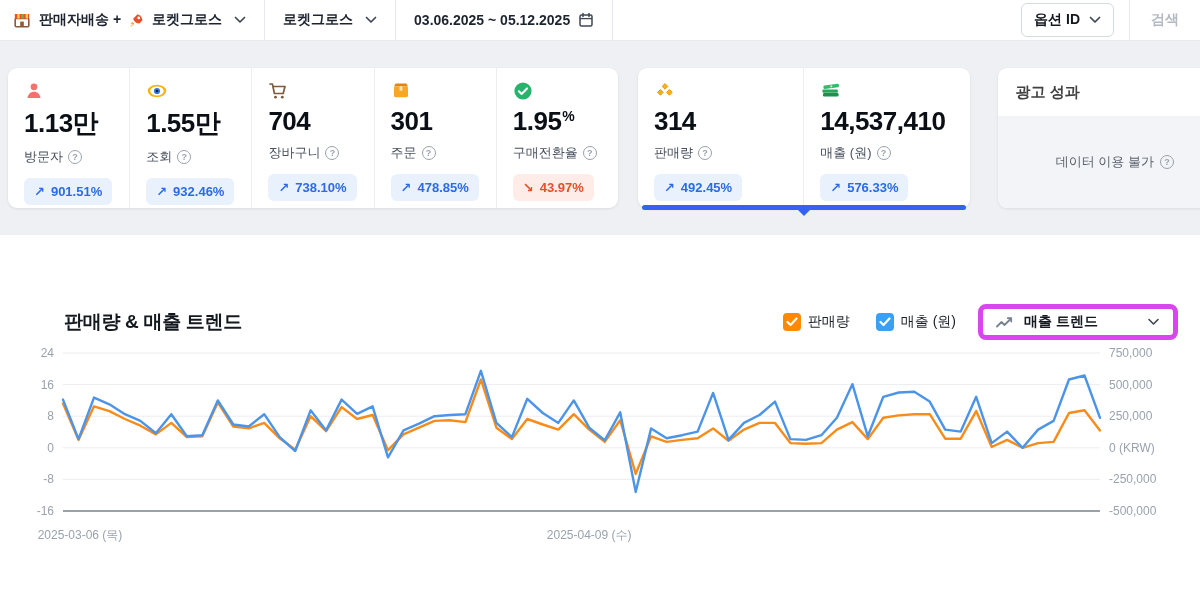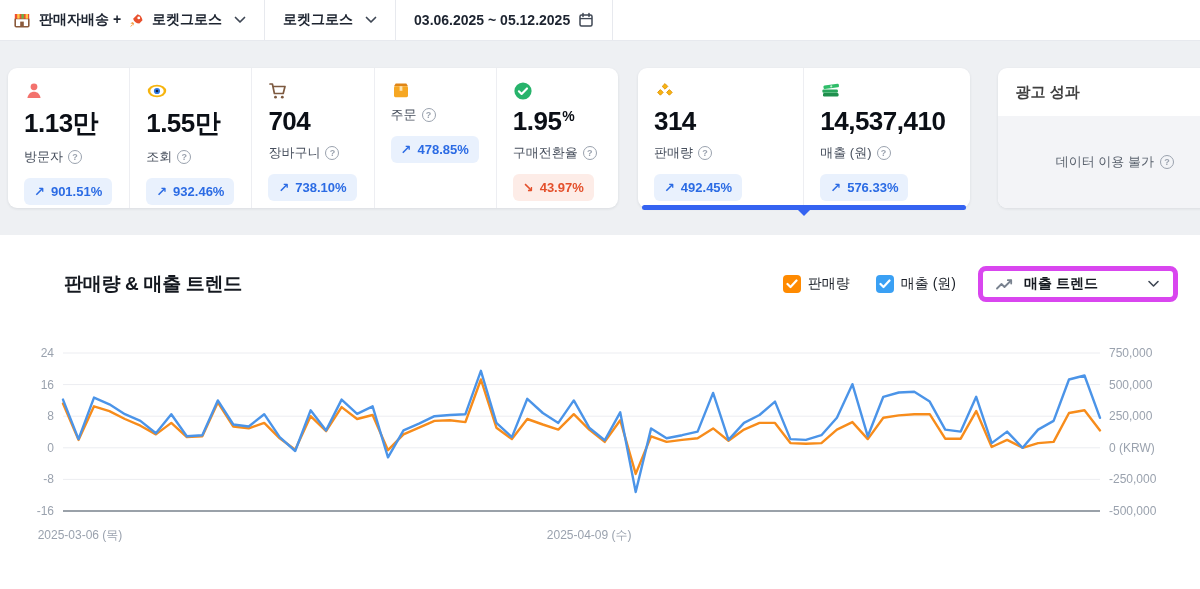"옵션 ID" div.tb-right { html: none -> <div> <div> <span>옵션 ID</span> <span> <svg> <path></path> </svg> </span> </div> <div> <span>검색</span> </div> </div> }
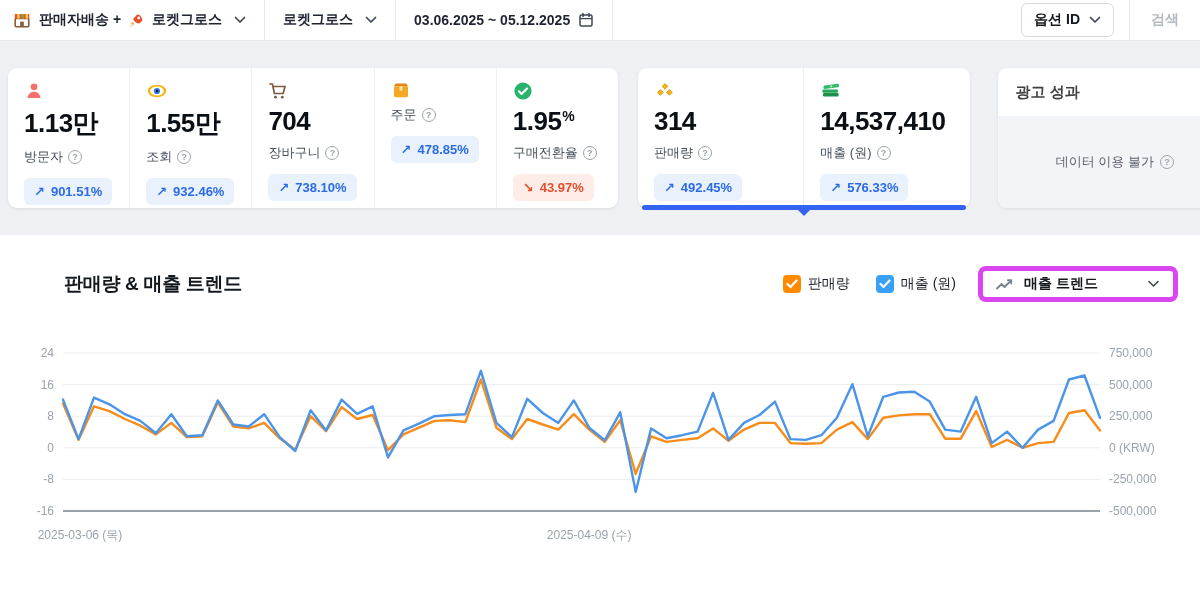"301" div.kpi-value { html: none -> <div>301</div> }
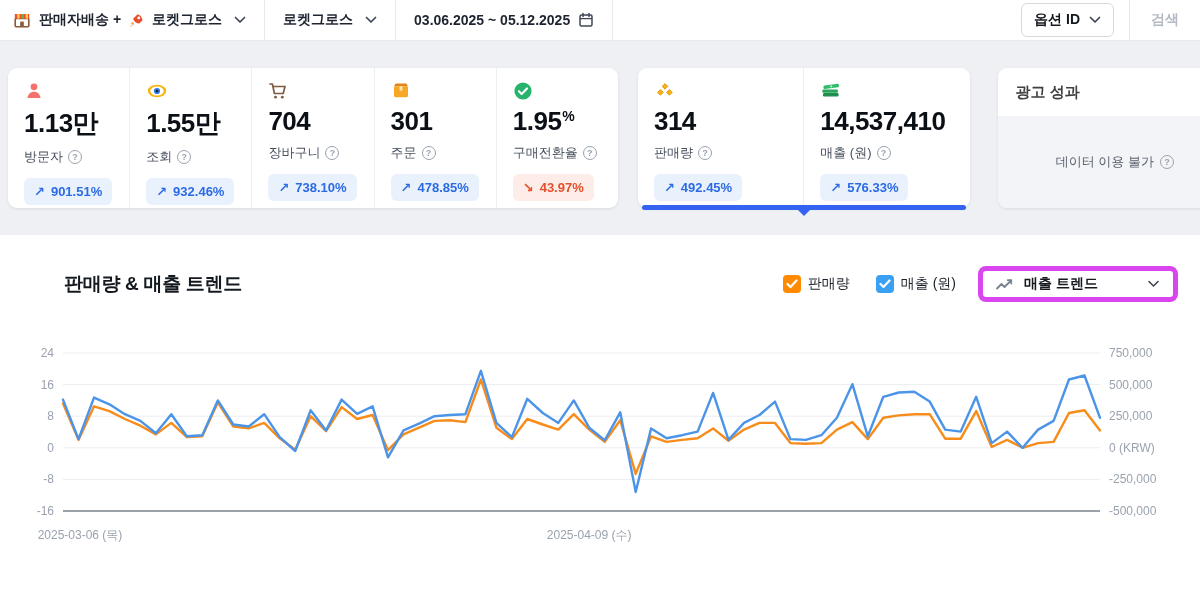"판매량 & 매출 트렌드" .chart-head { margin-top: none -> 38px }
